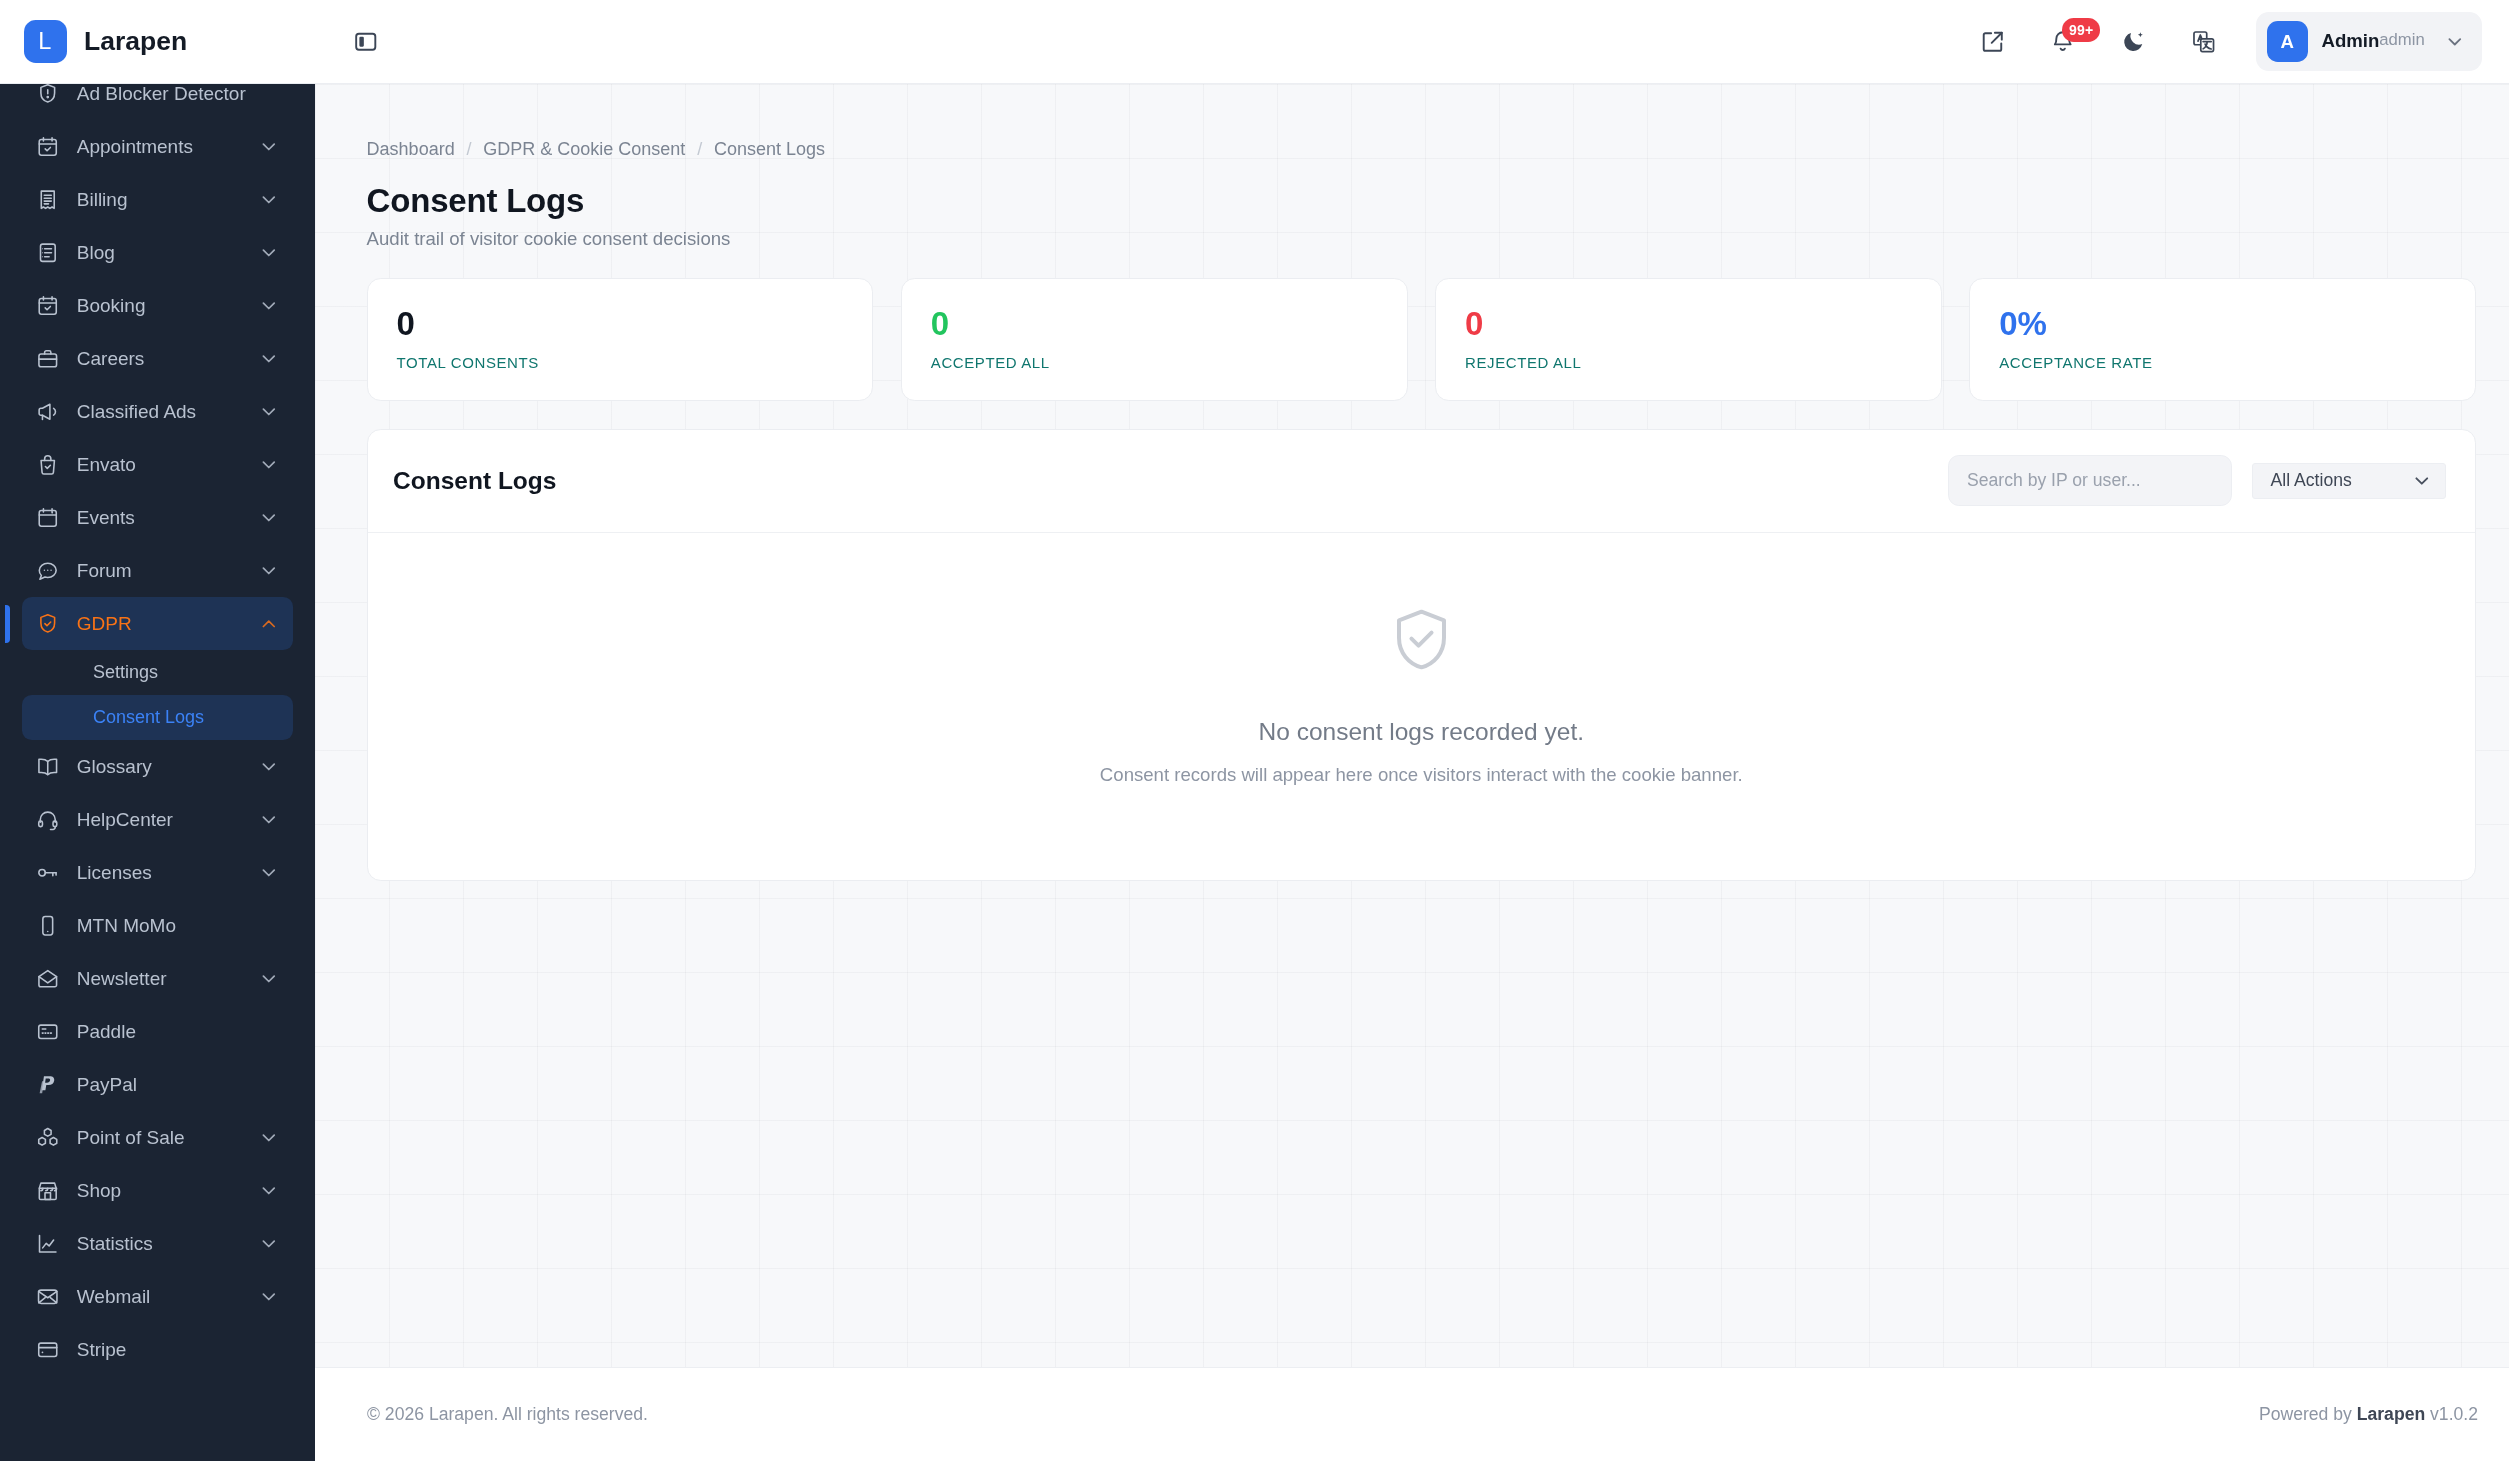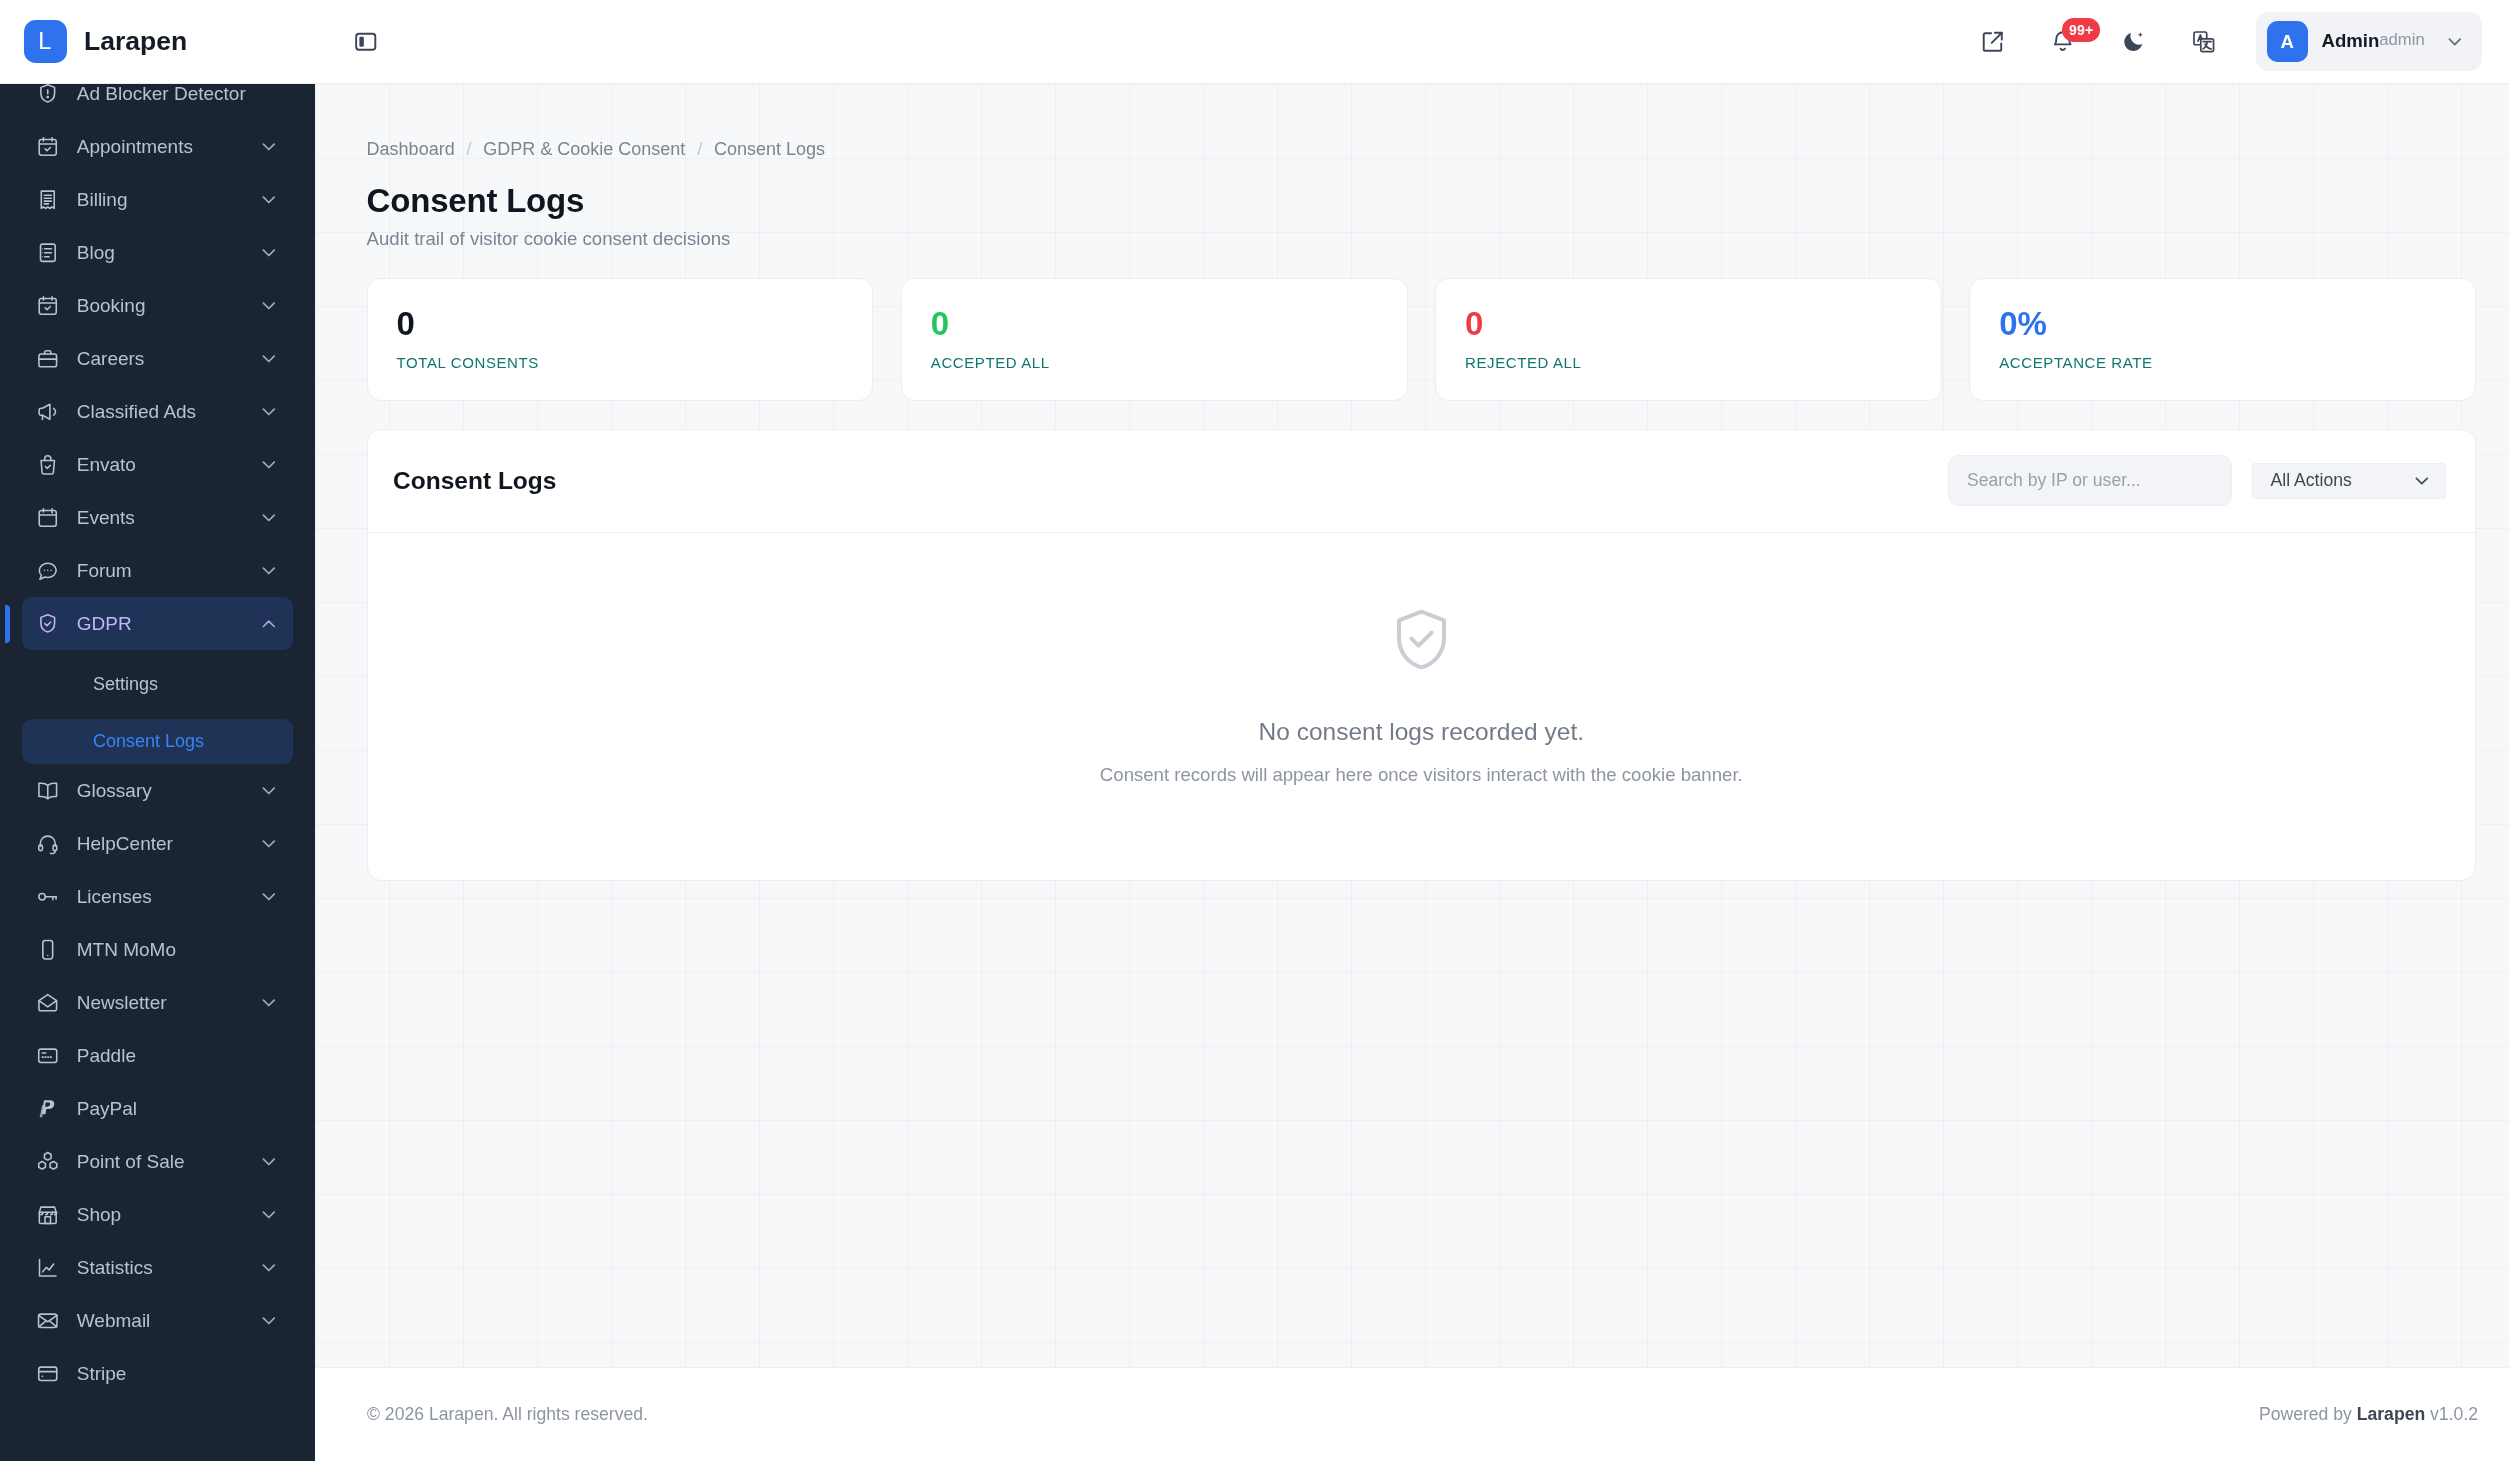"GDPR" .sb-item.active { color: #c4b5fd -> #f97316 }
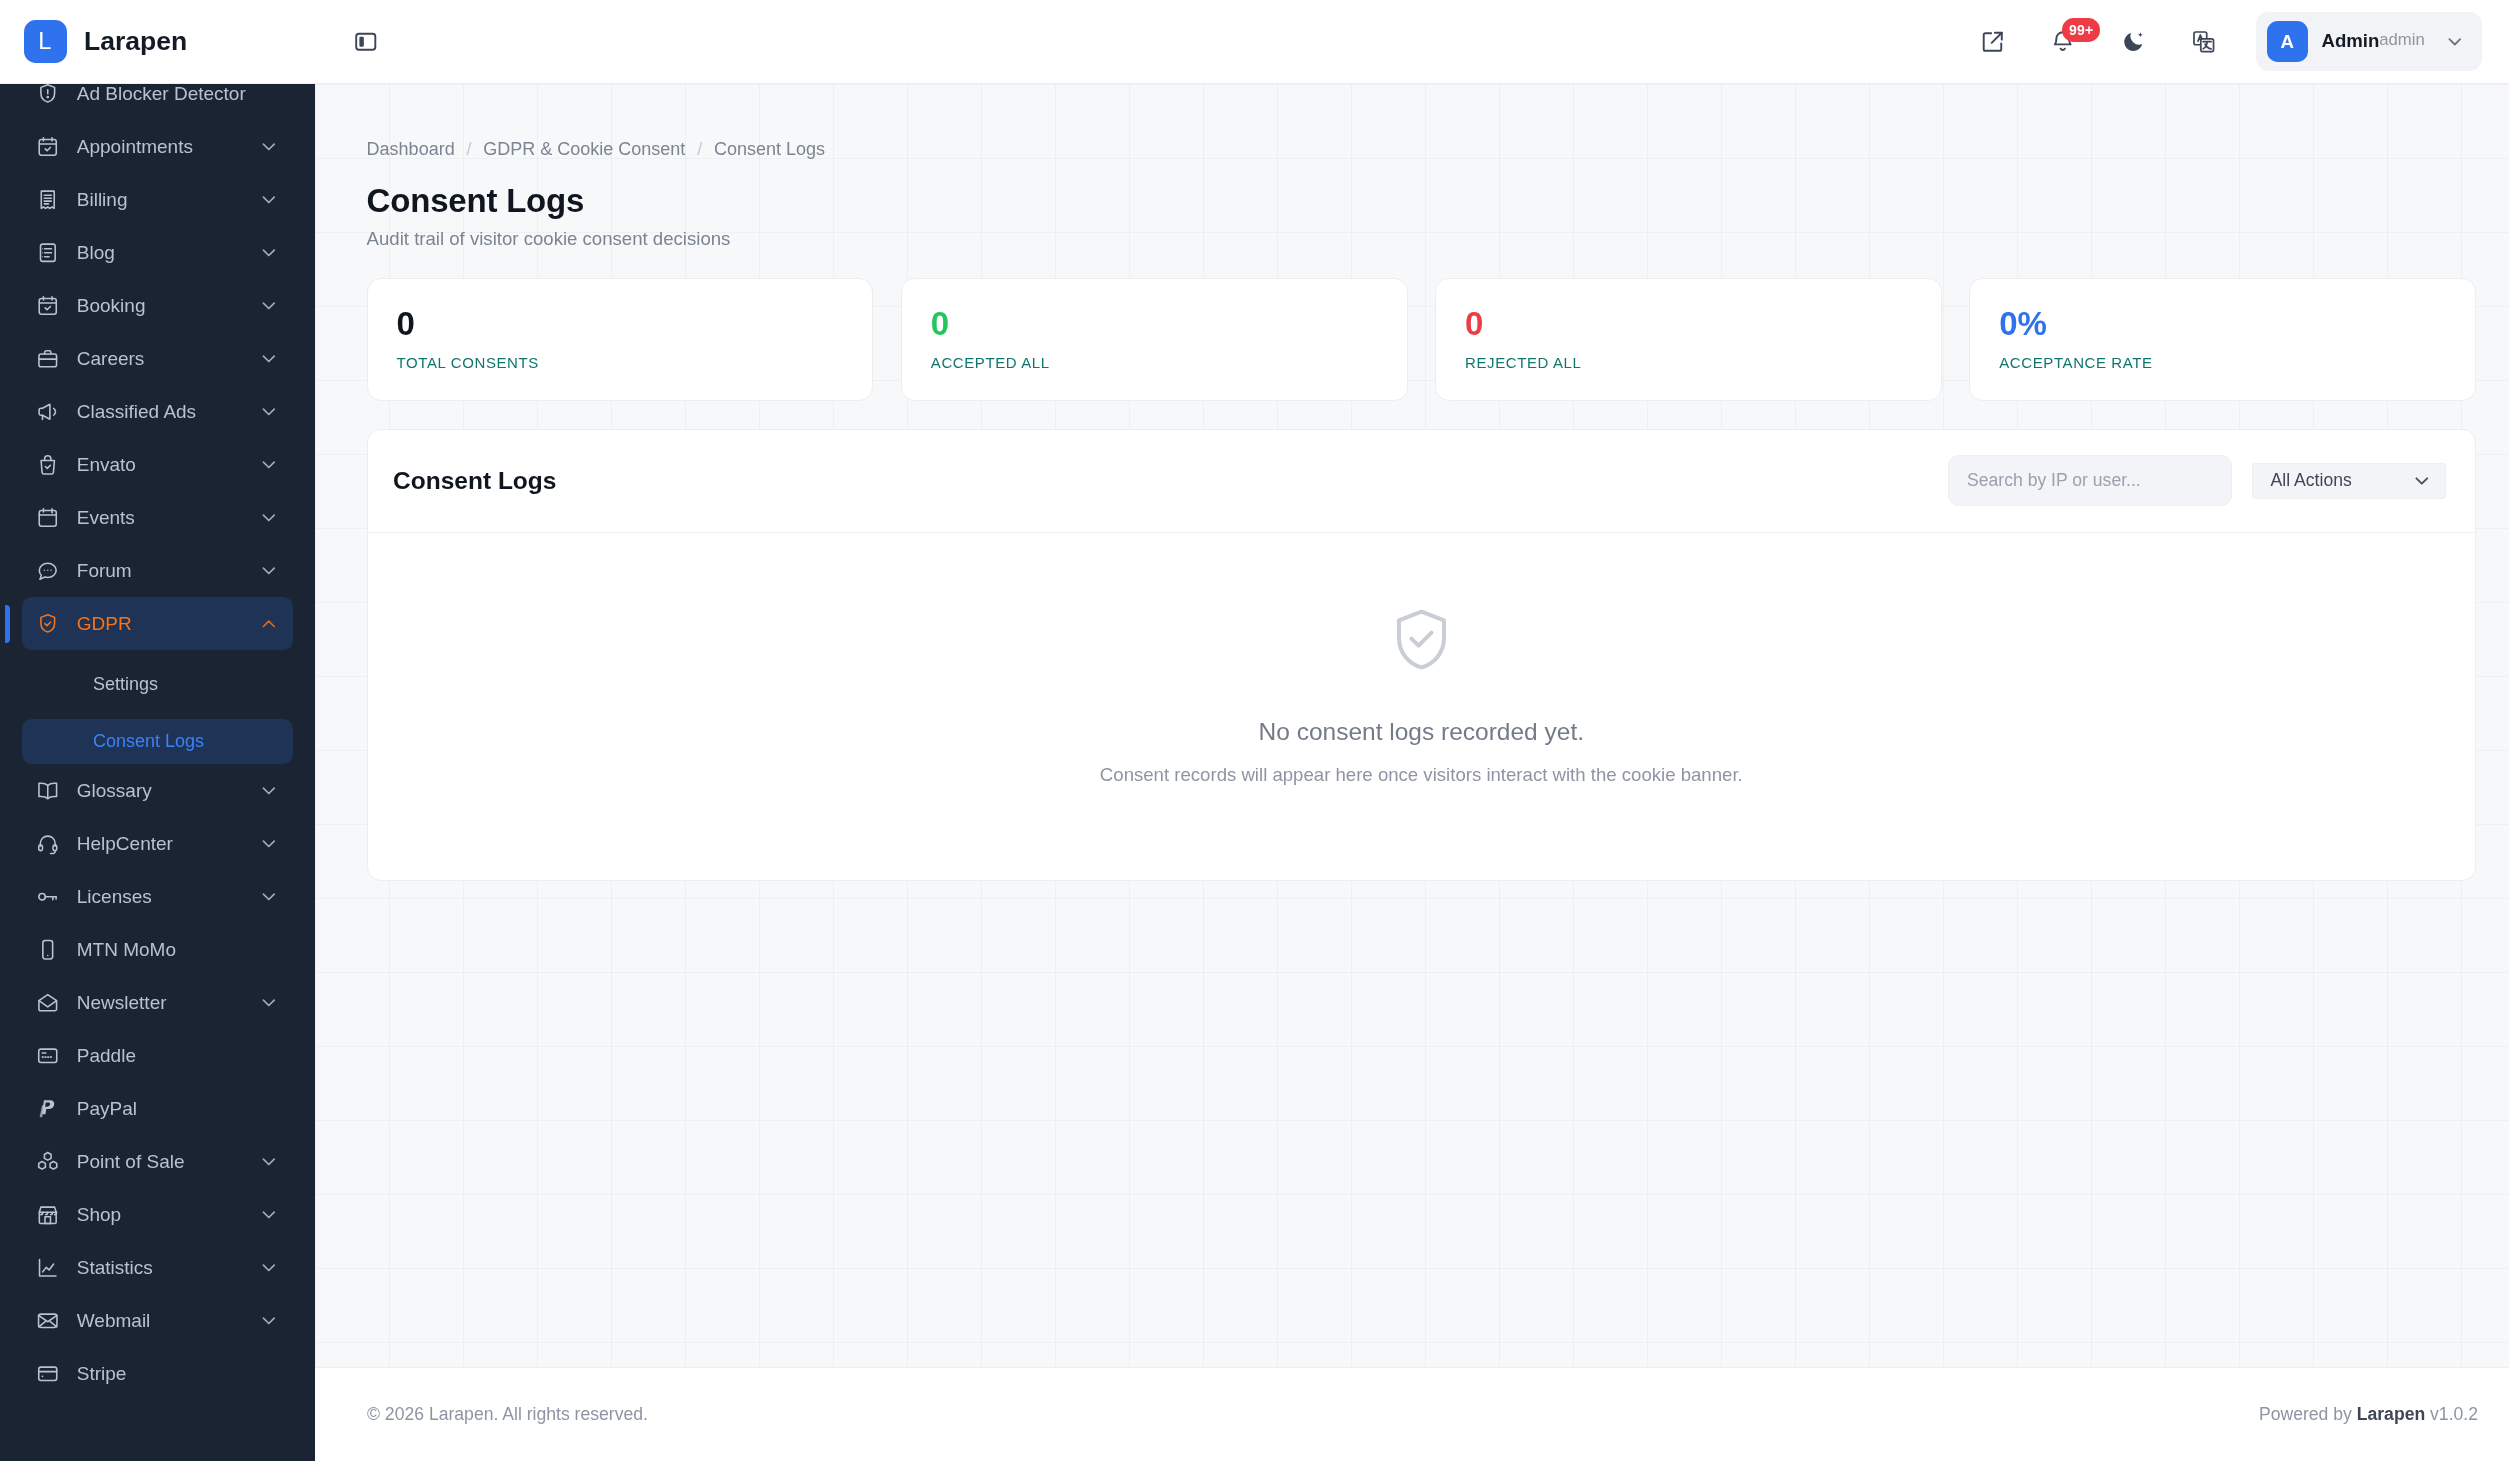"Settings" .sb-sub { margin-top: 12px -> none }
